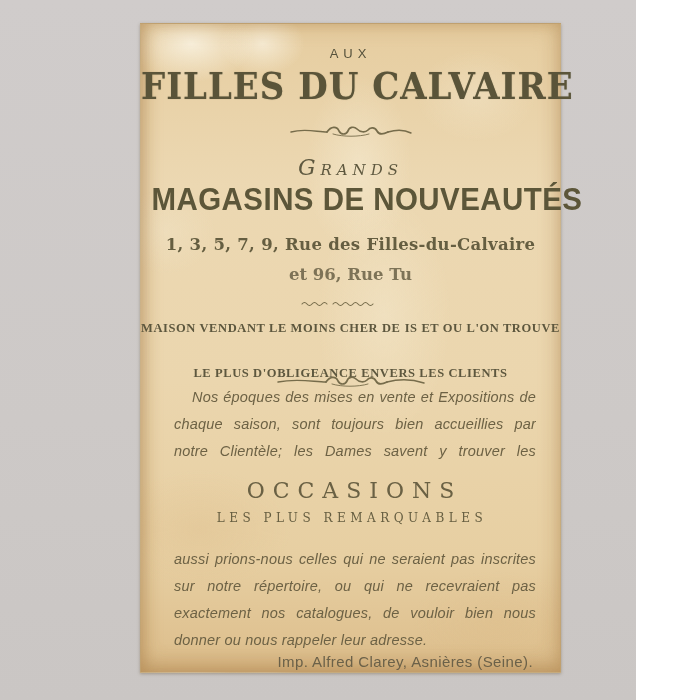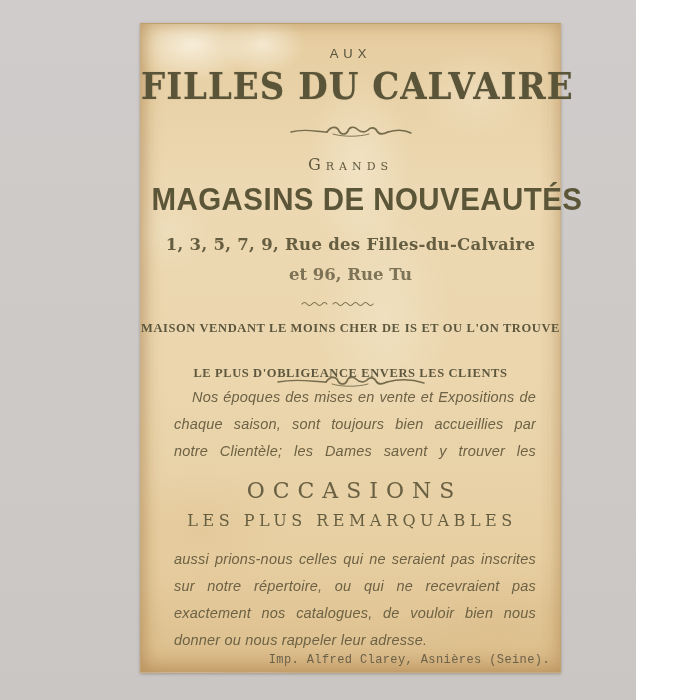"Grands" .grands { font-size: 16px -> 22px; font-style: none -> italic }
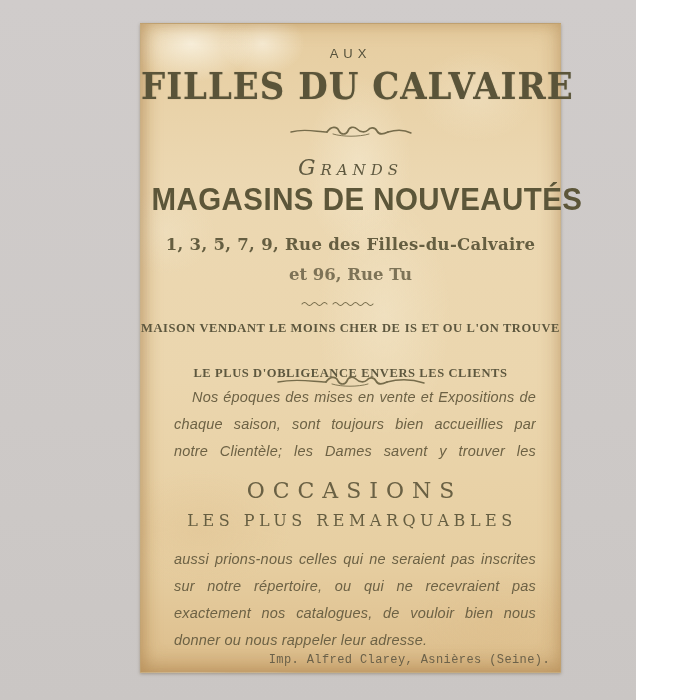"LES PLUS REMARQUABLES" .remarquables { font-size: 16px -> 12px }
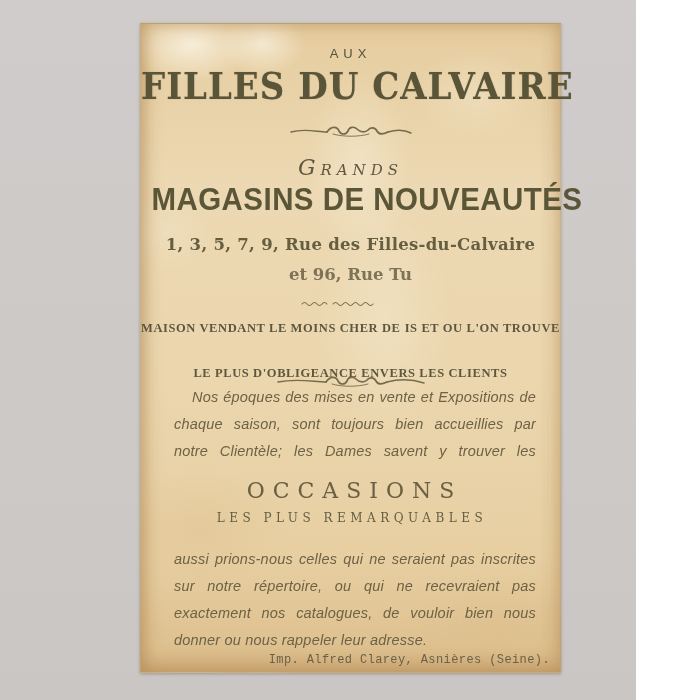"Imp. Alfred Clarey, Asnières (Seine)." .imprint { font-family: Liberation Mono, monospace -> Liberation Sans, sans-serif; font-size: 12px -> 15px; right: 10px -> 27px }
